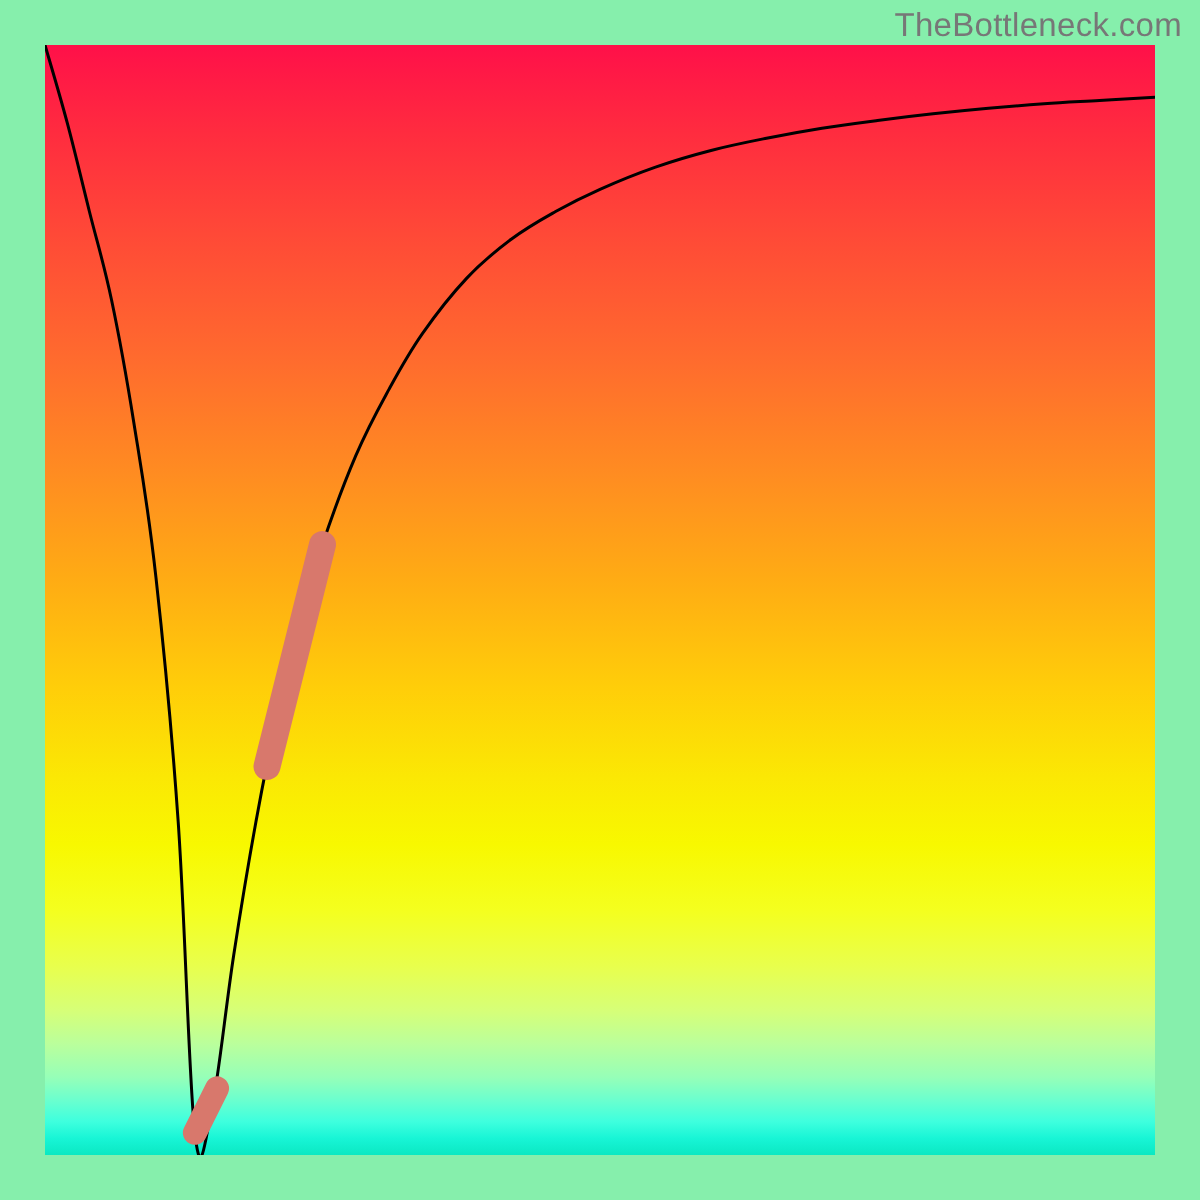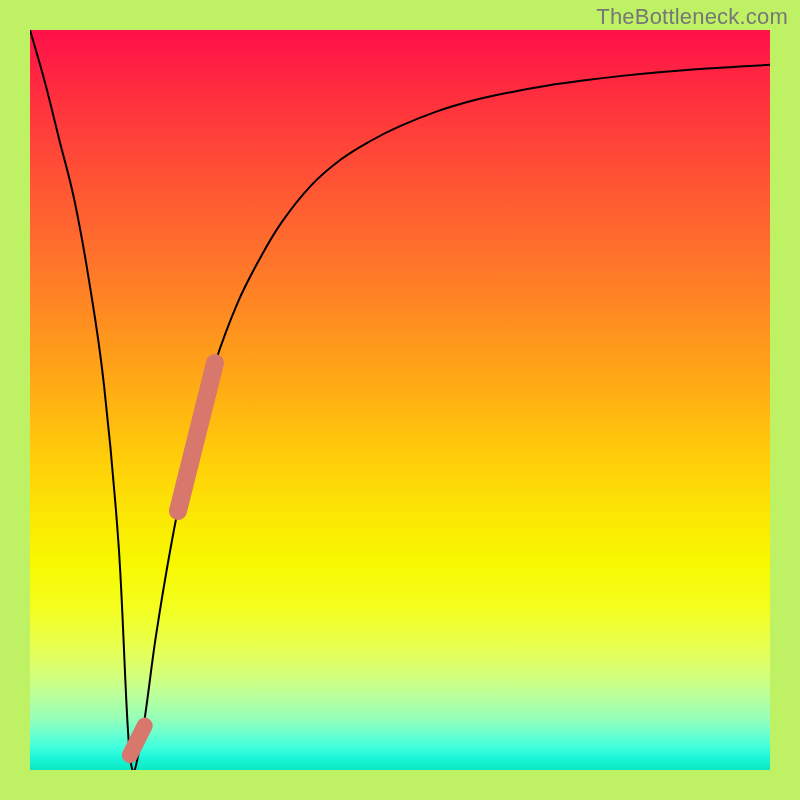"TheBottleneck.com" .frame { background: #bef264 -> #86efac }
